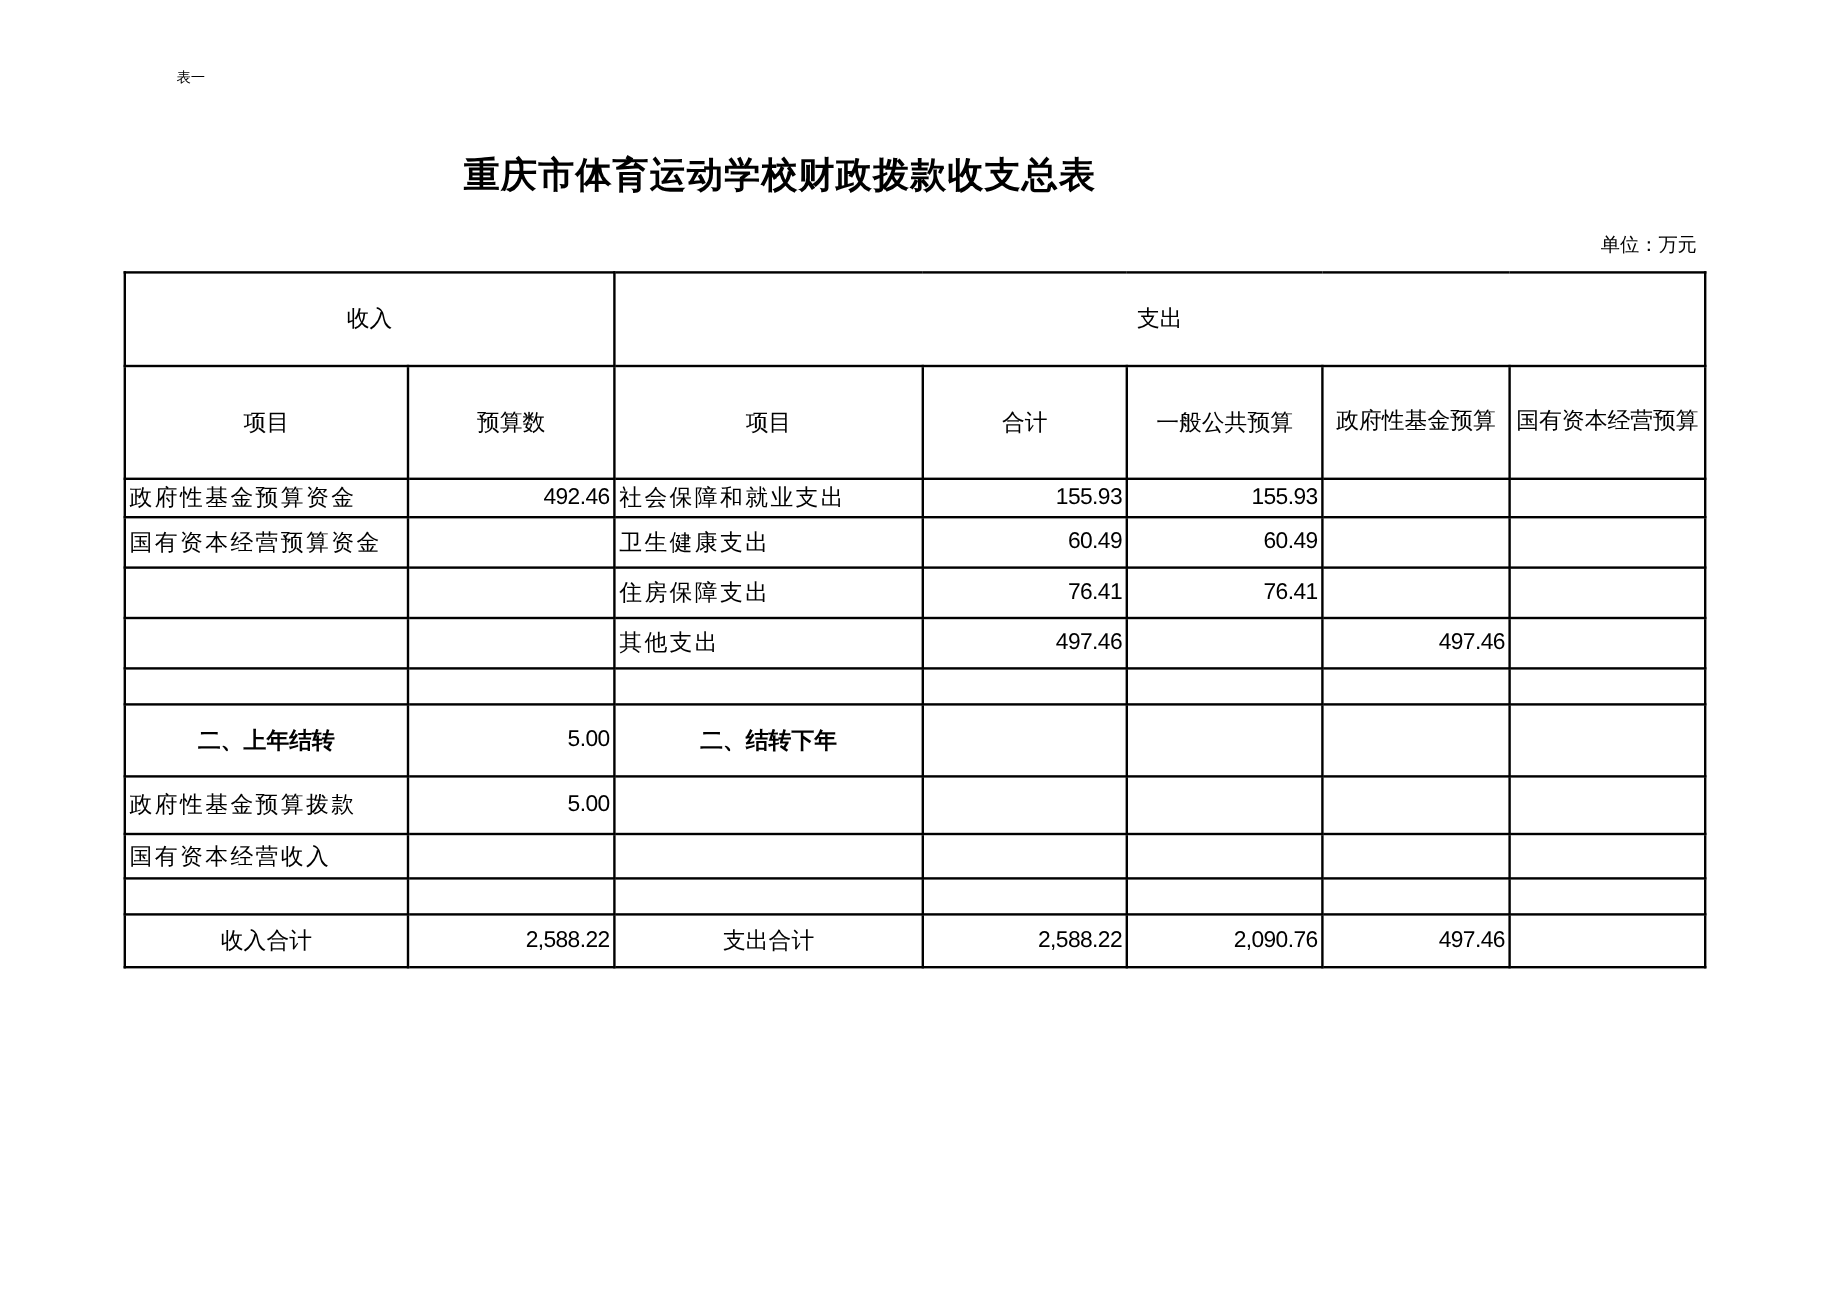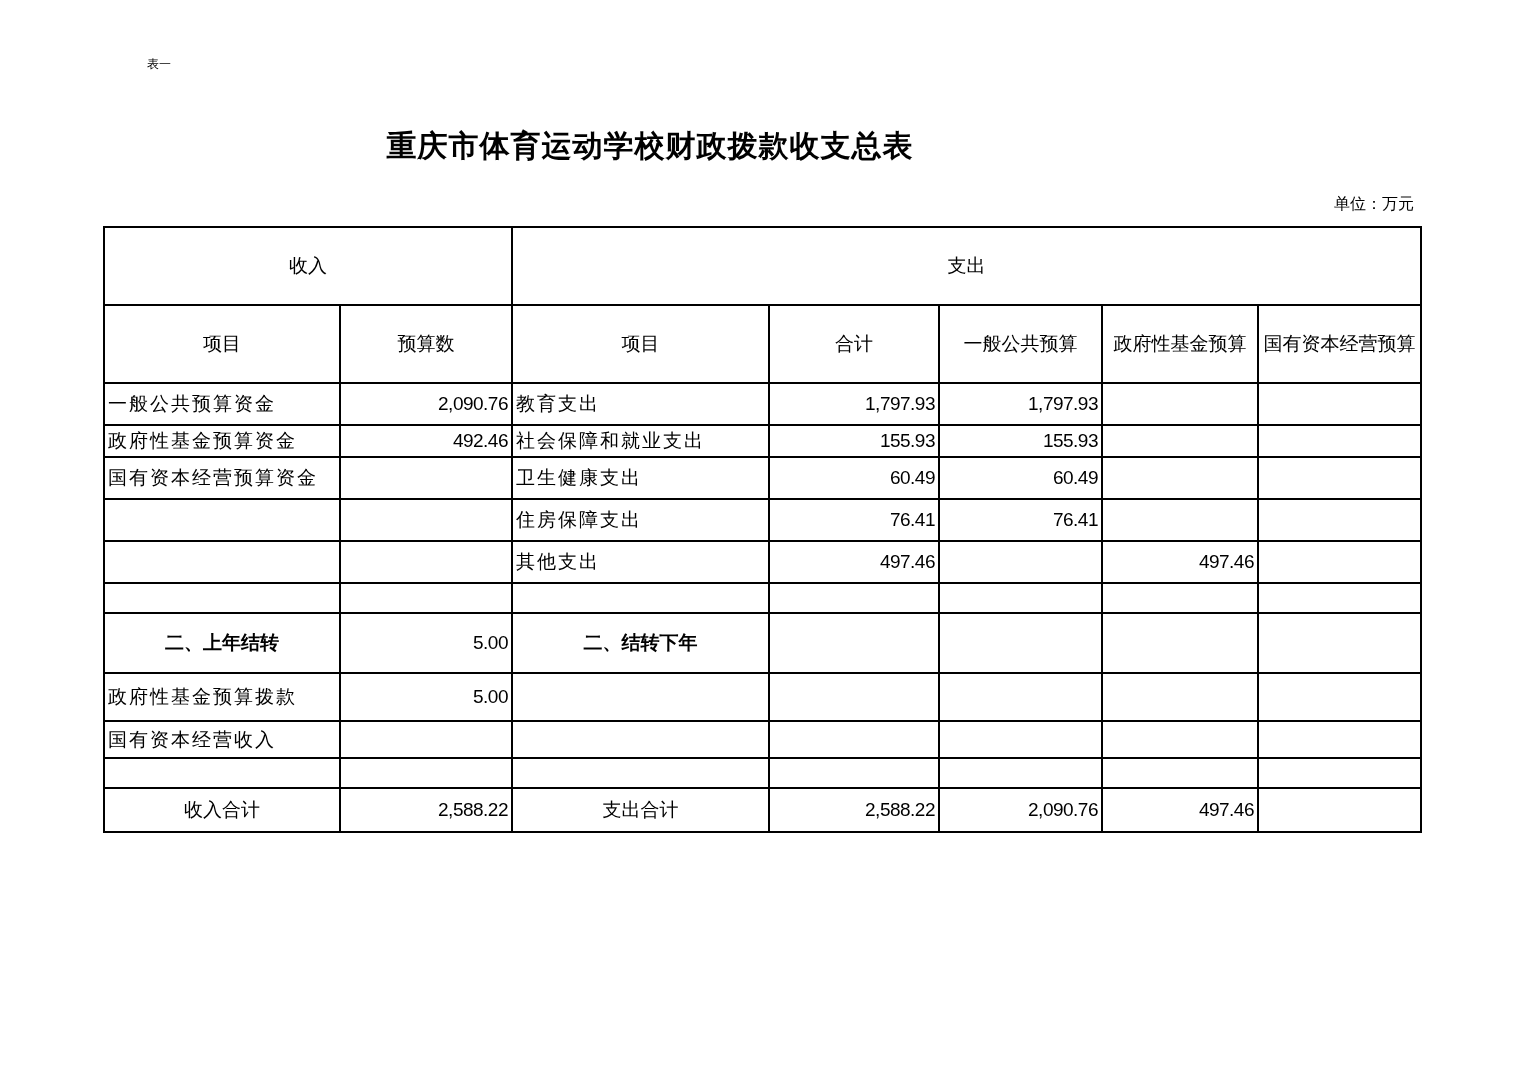"项目" tr { height: 78px -> 94px }
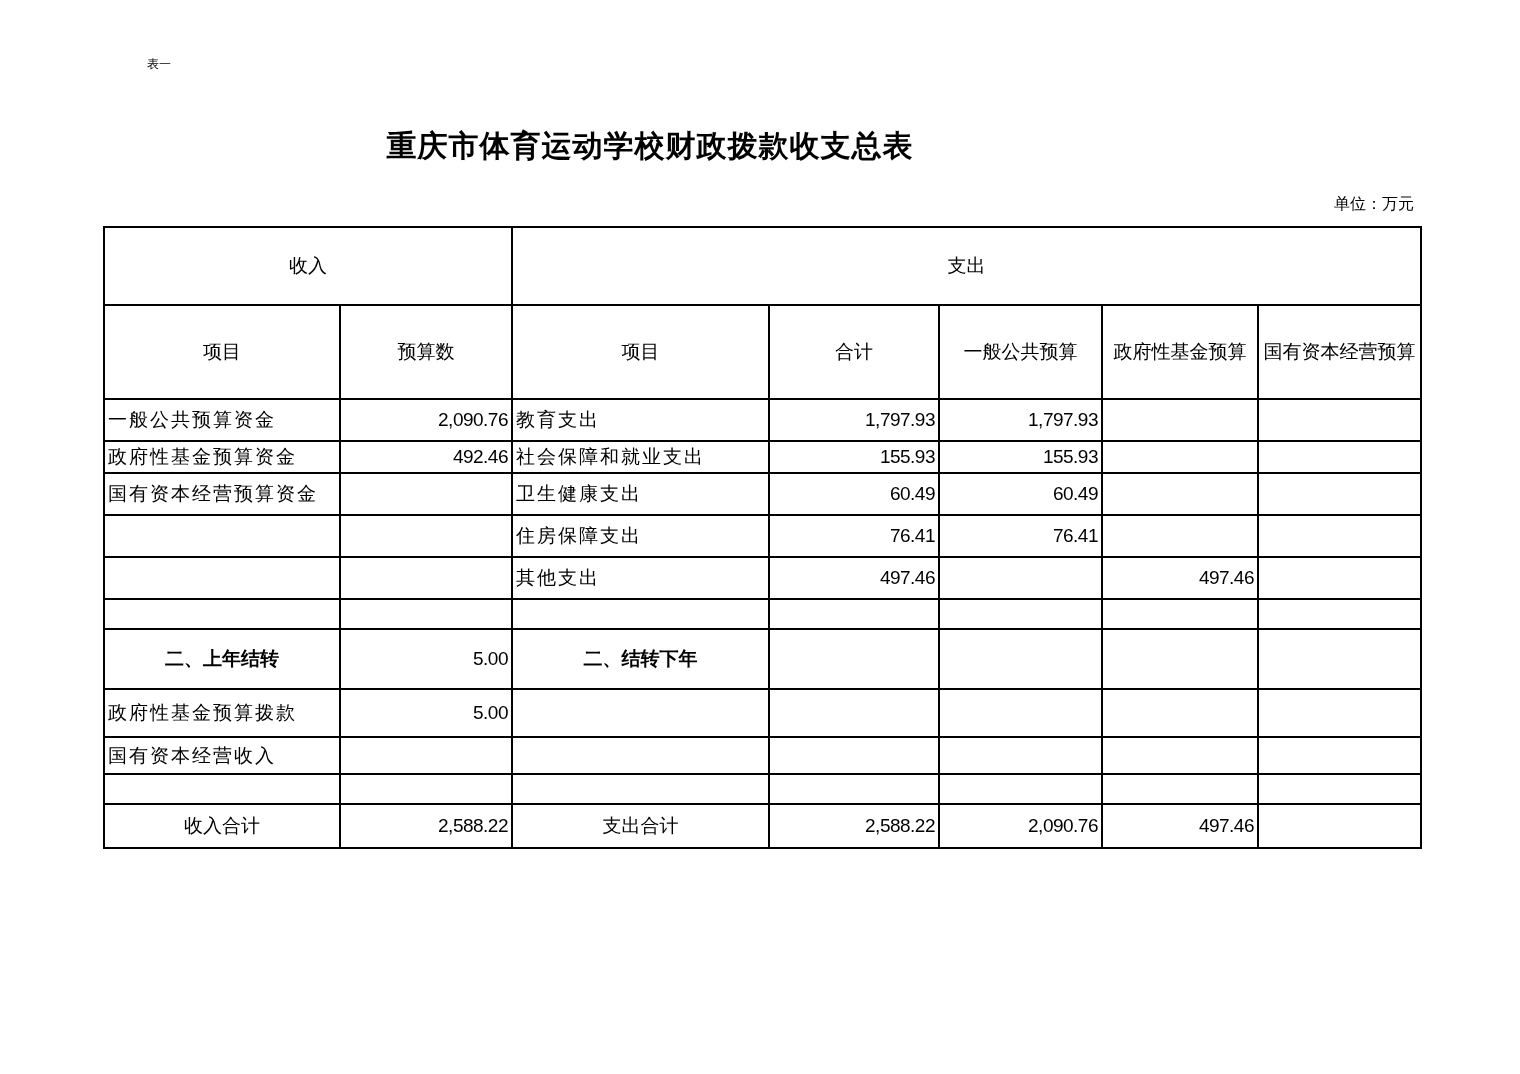"一般公共预算资金" tr { html: <tr> <td>一般公共预算资金</td> <td>2,090.76</td> <td>教育支出</td> <td>1,797.93</td> <td>1,797.93</td> <td></td> <td></td> </tr> -> none }
